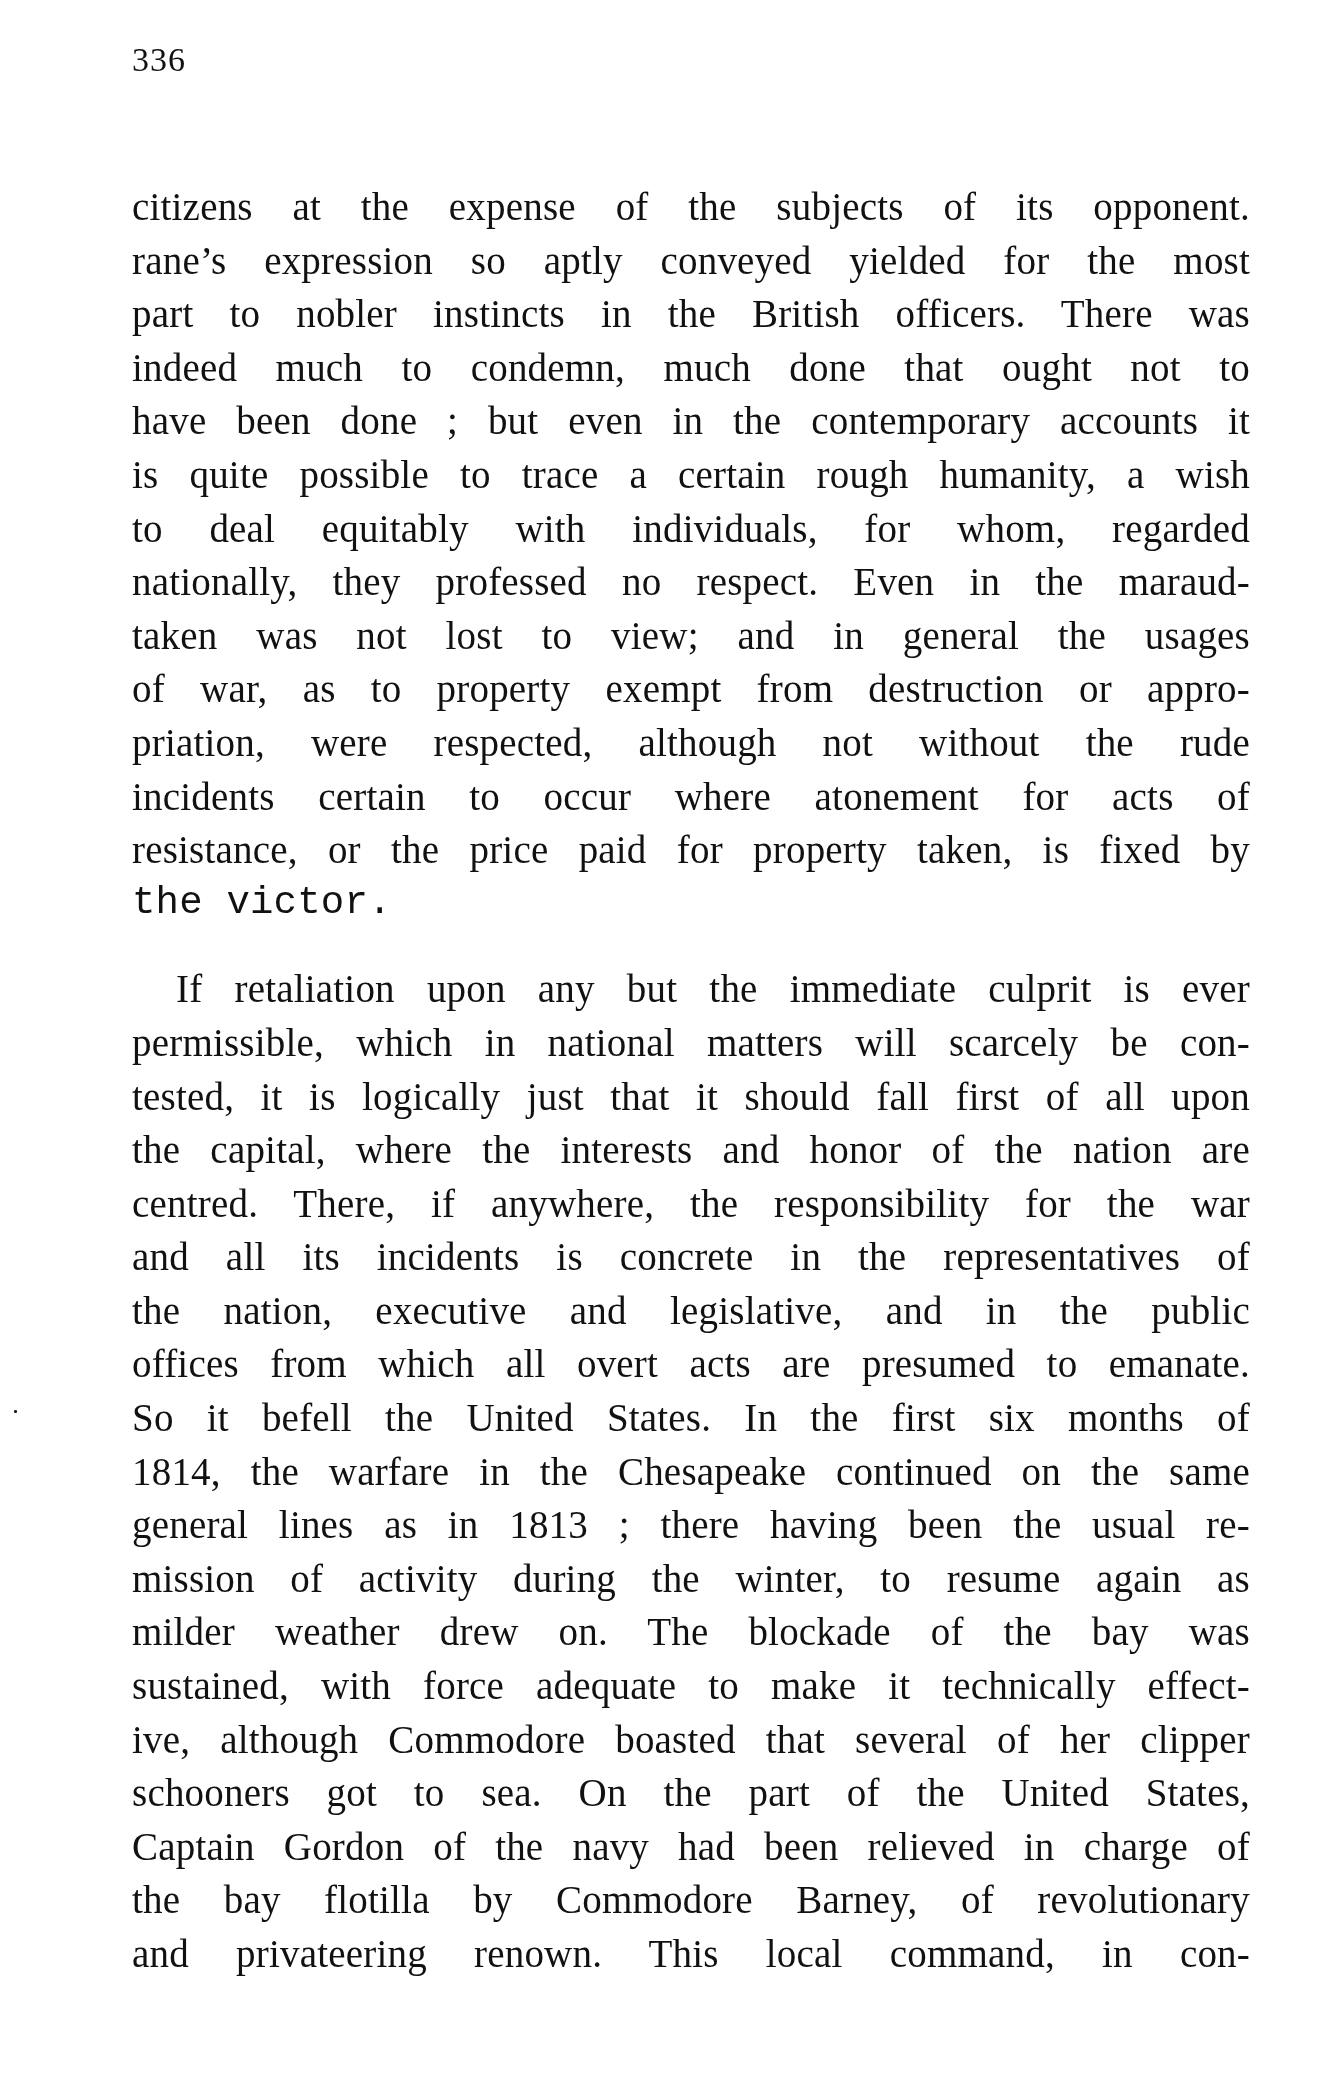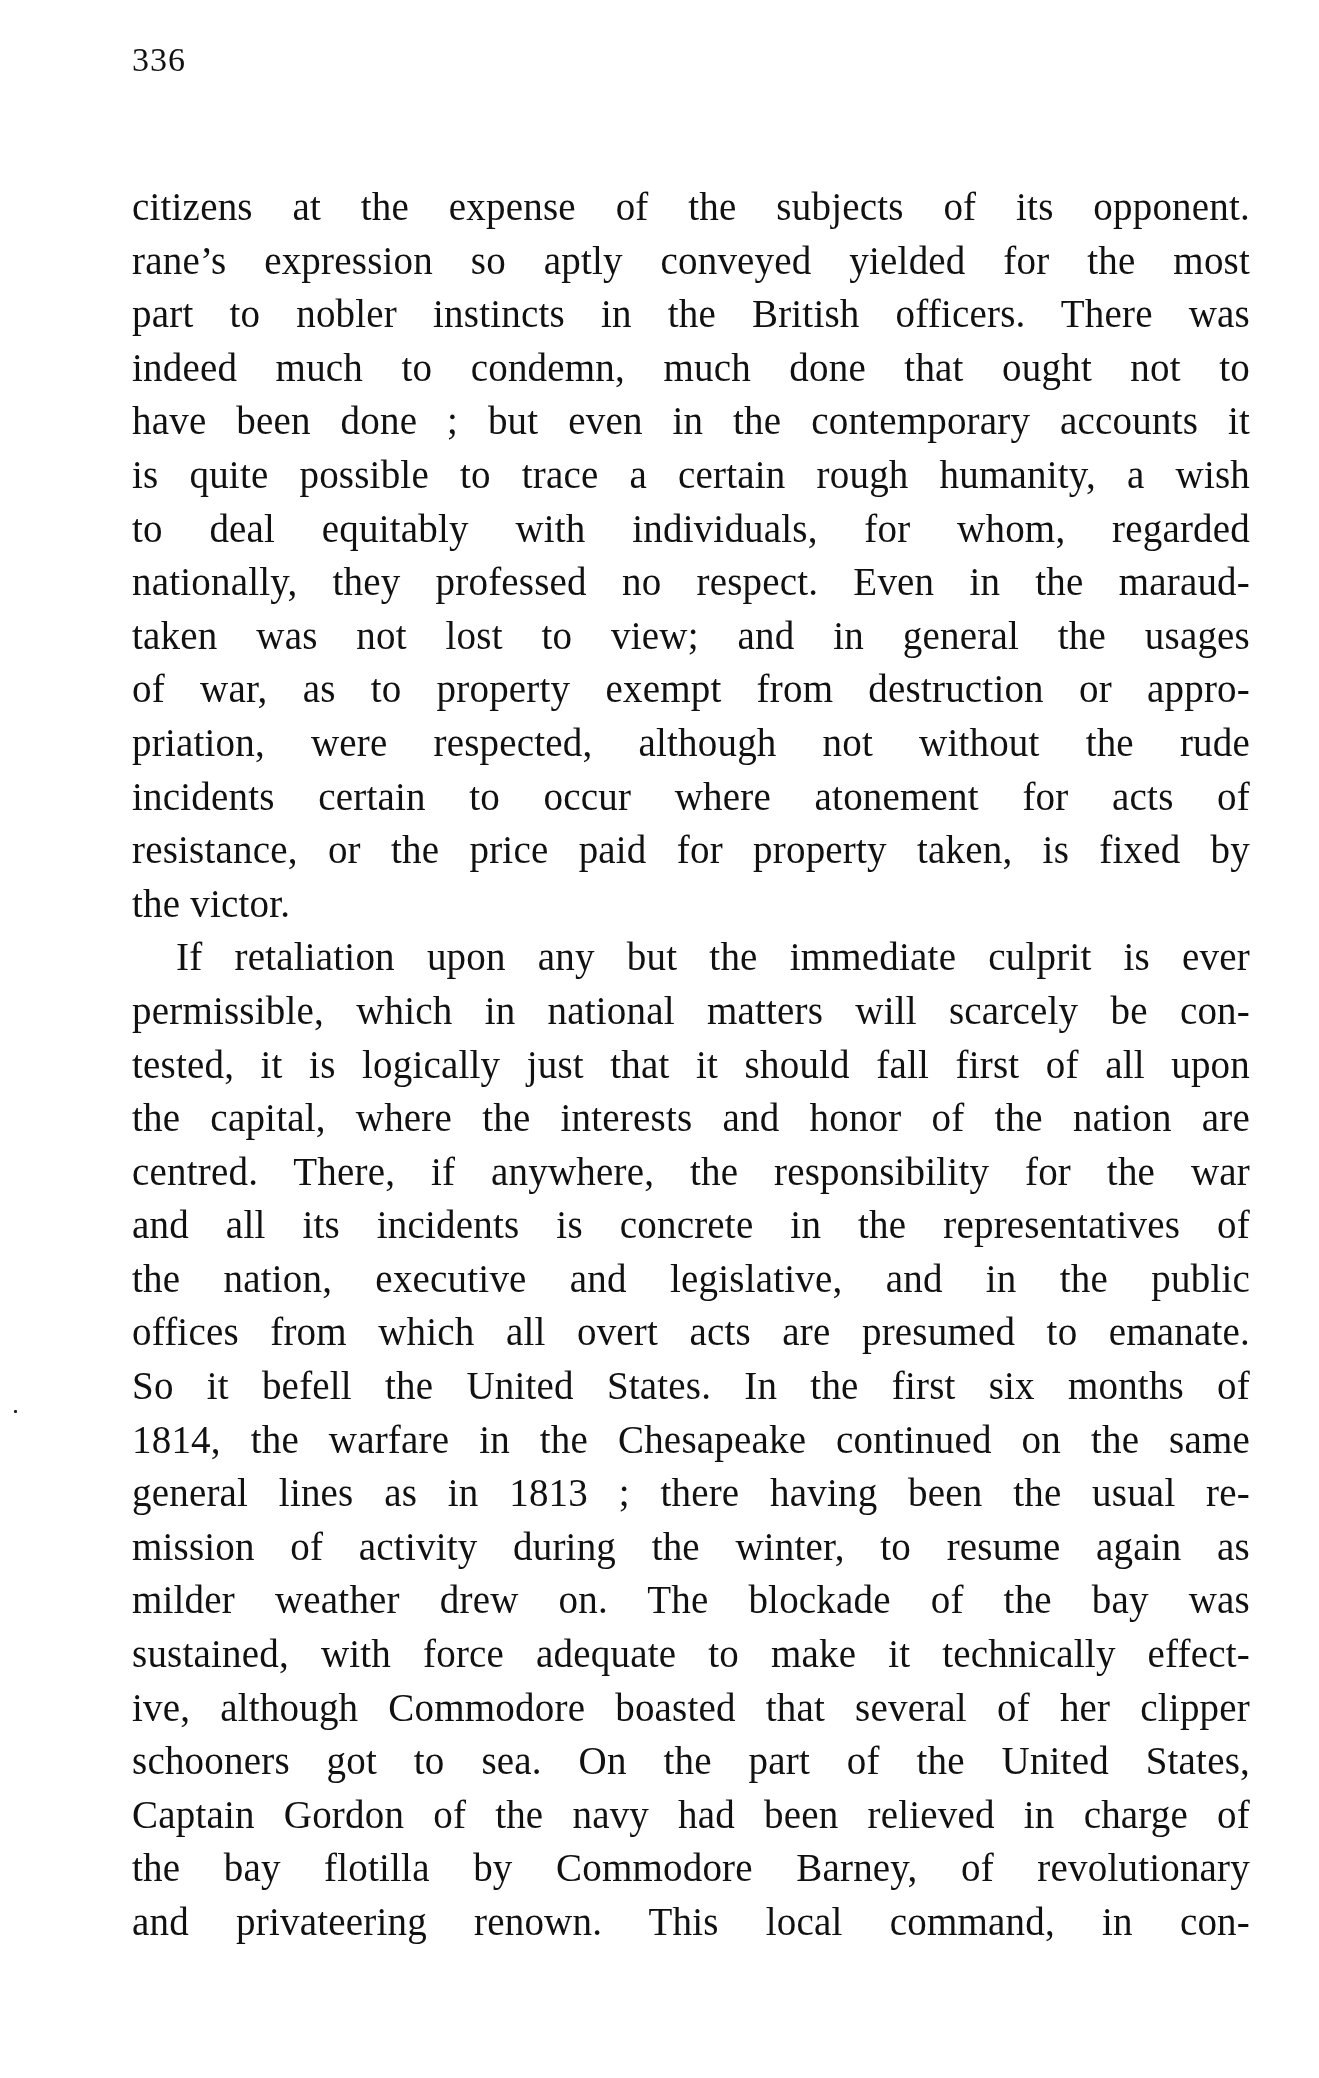"the victor." .line.last { font-family: none -> Liberation Mono, monospace }
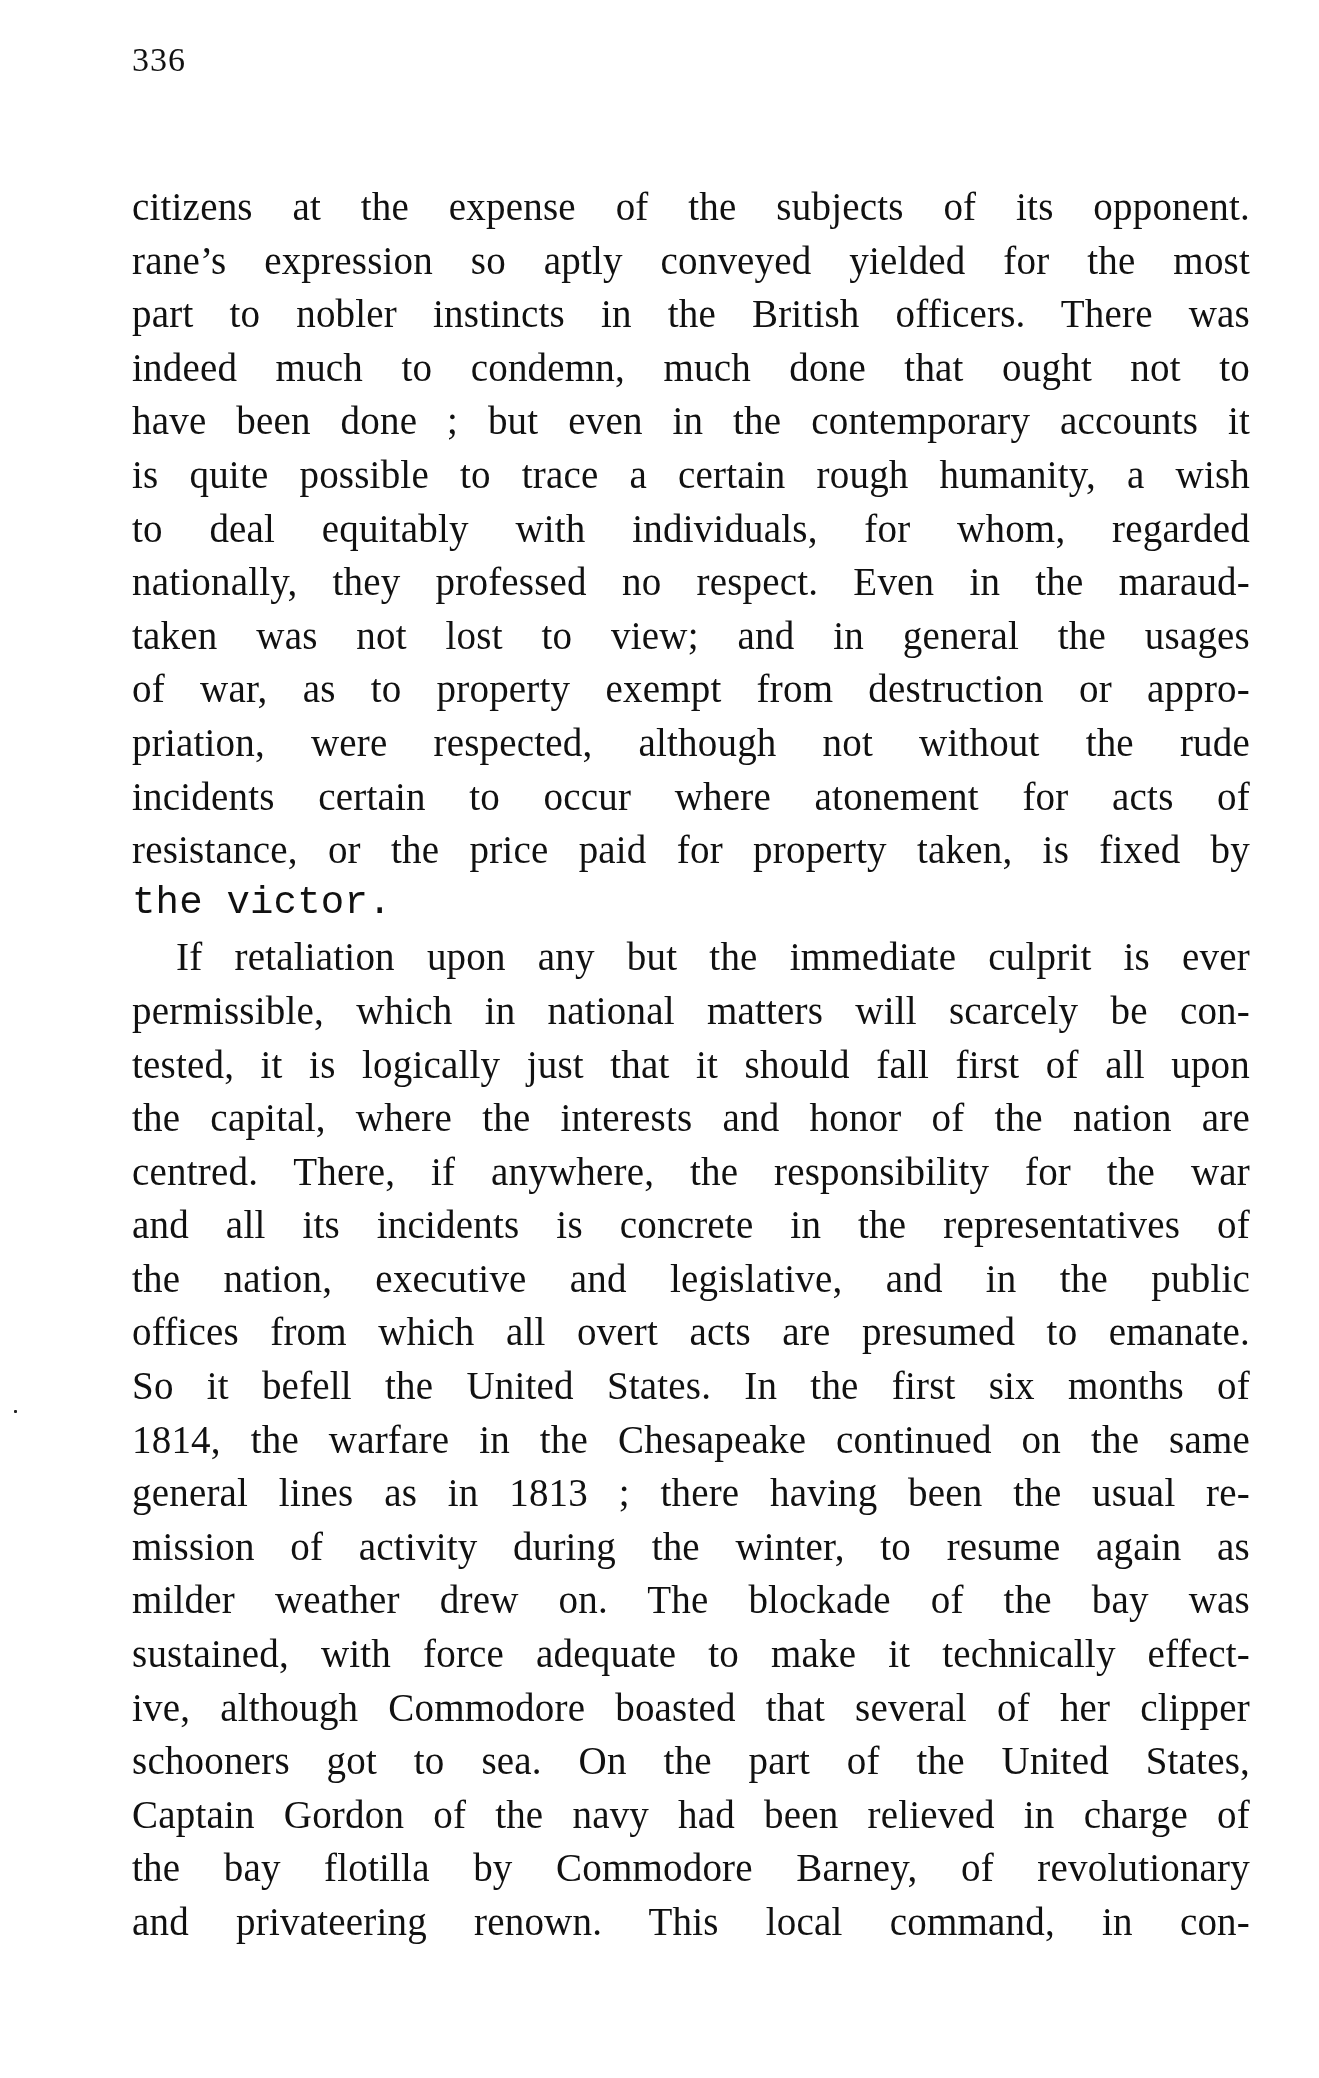"If retaliation upon any but" .line.indent { margin-top: none -> 32px }
